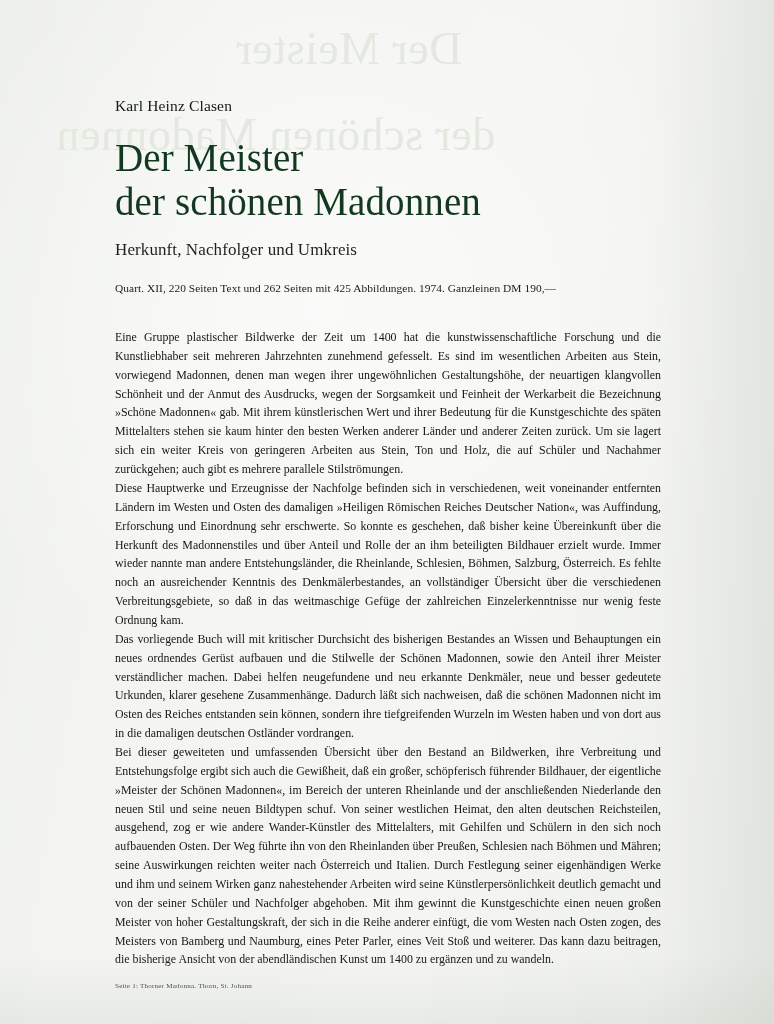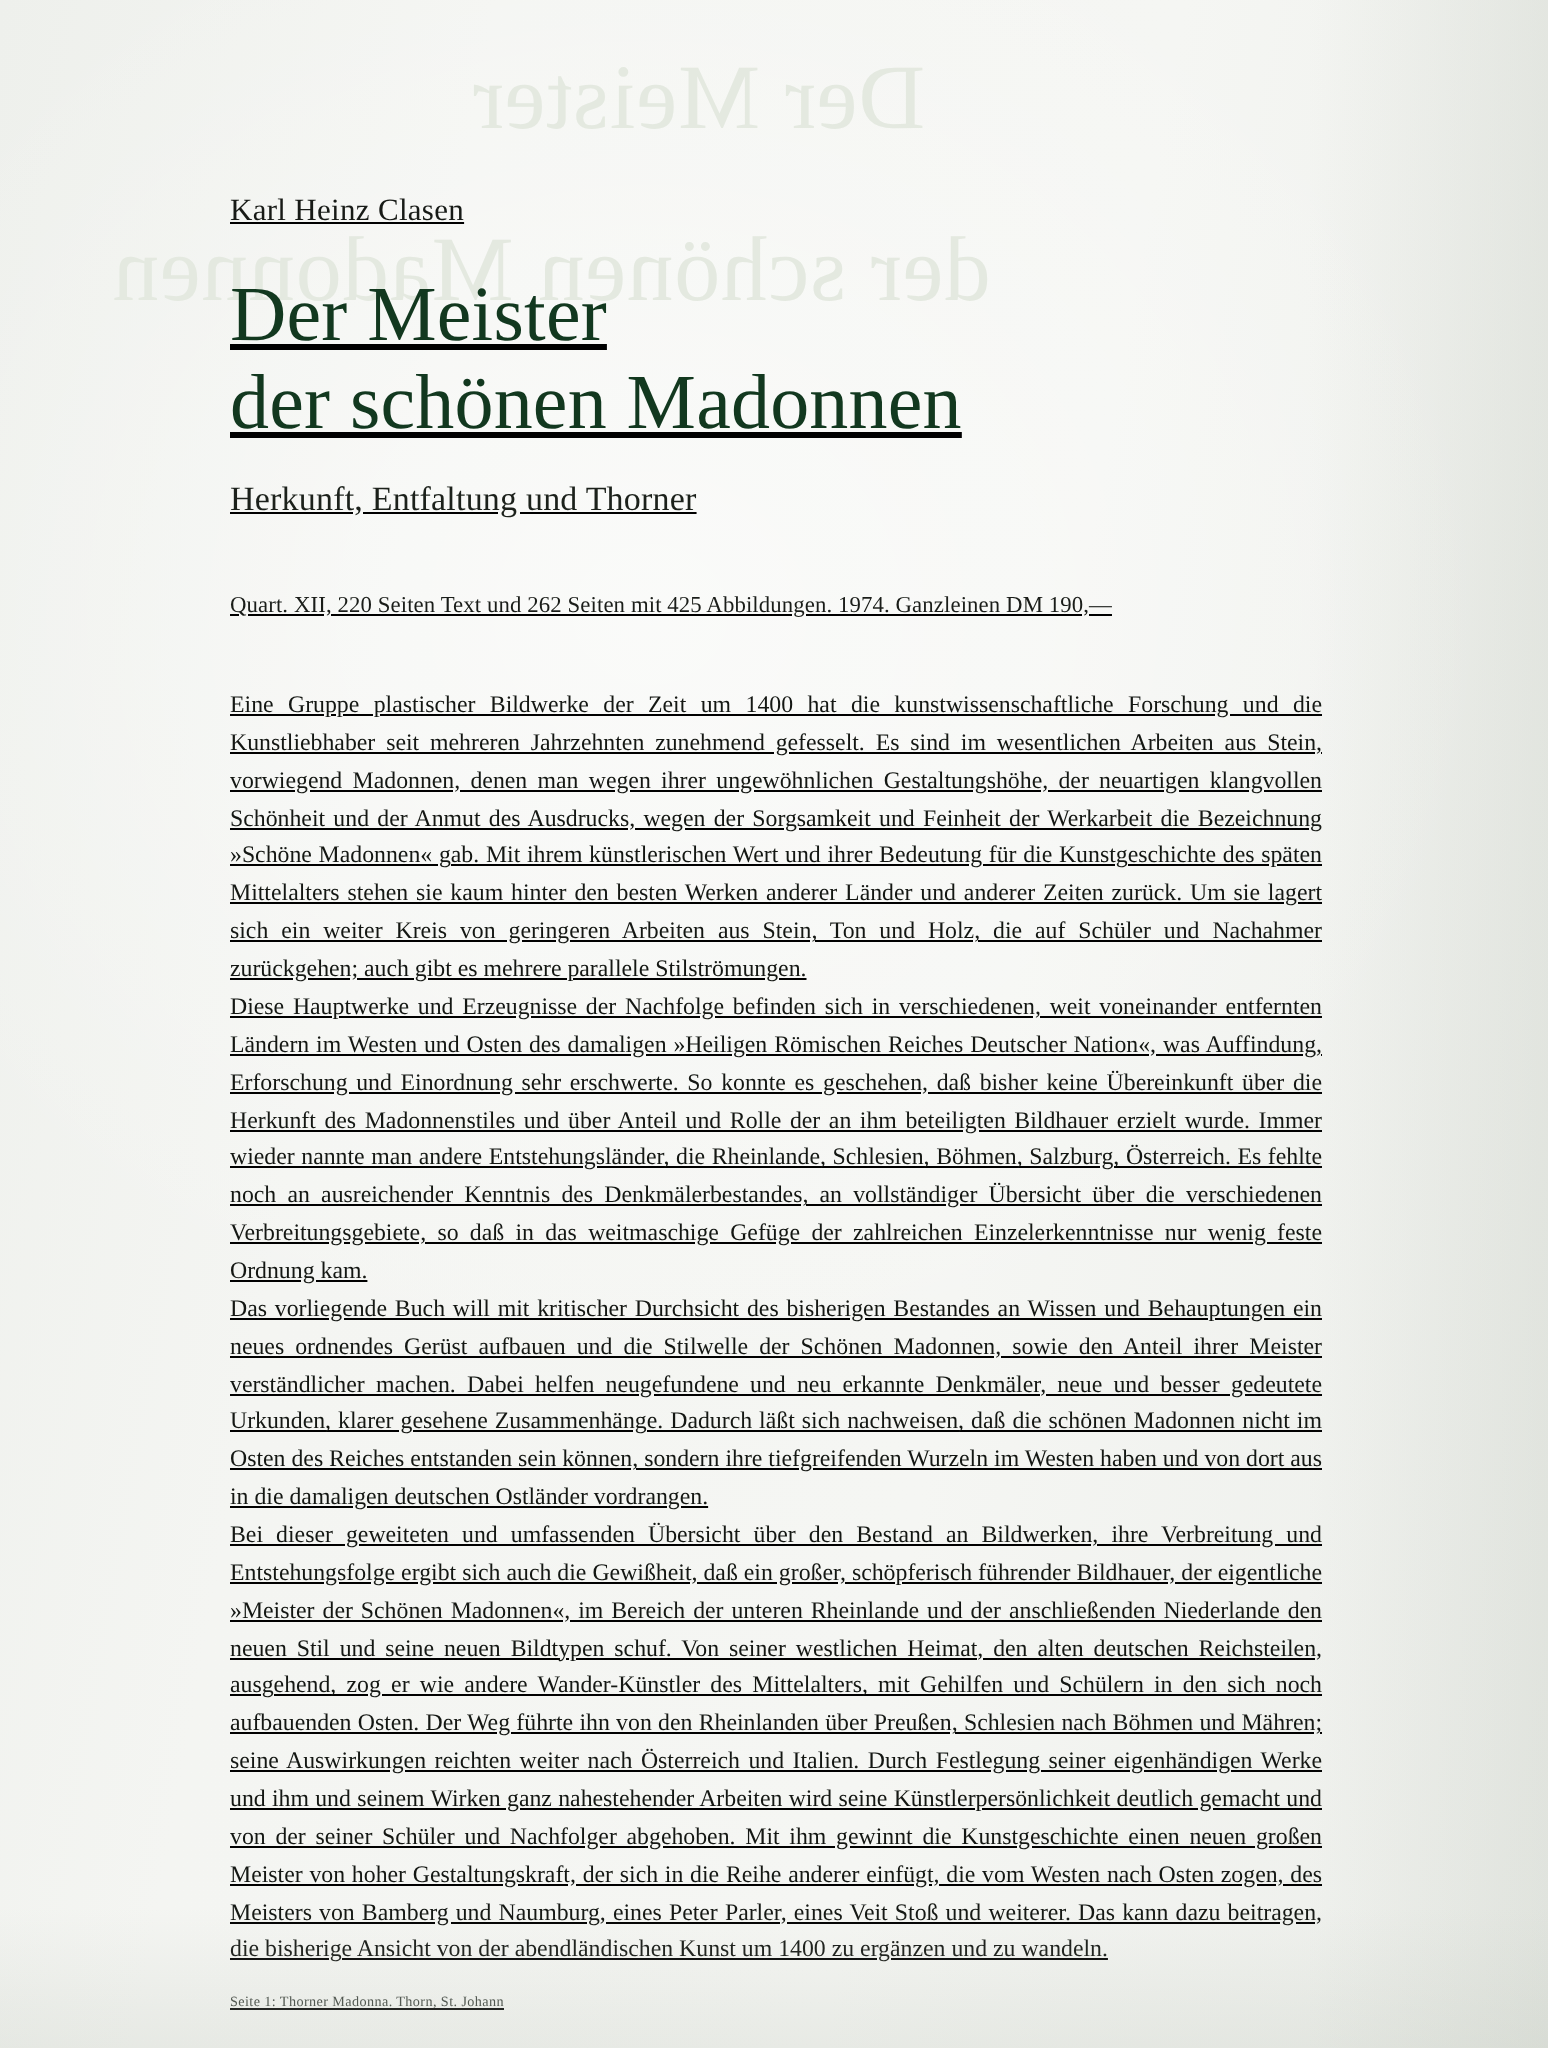"Karl Heinz Clasen" .content { text-decoration: underline -> none }
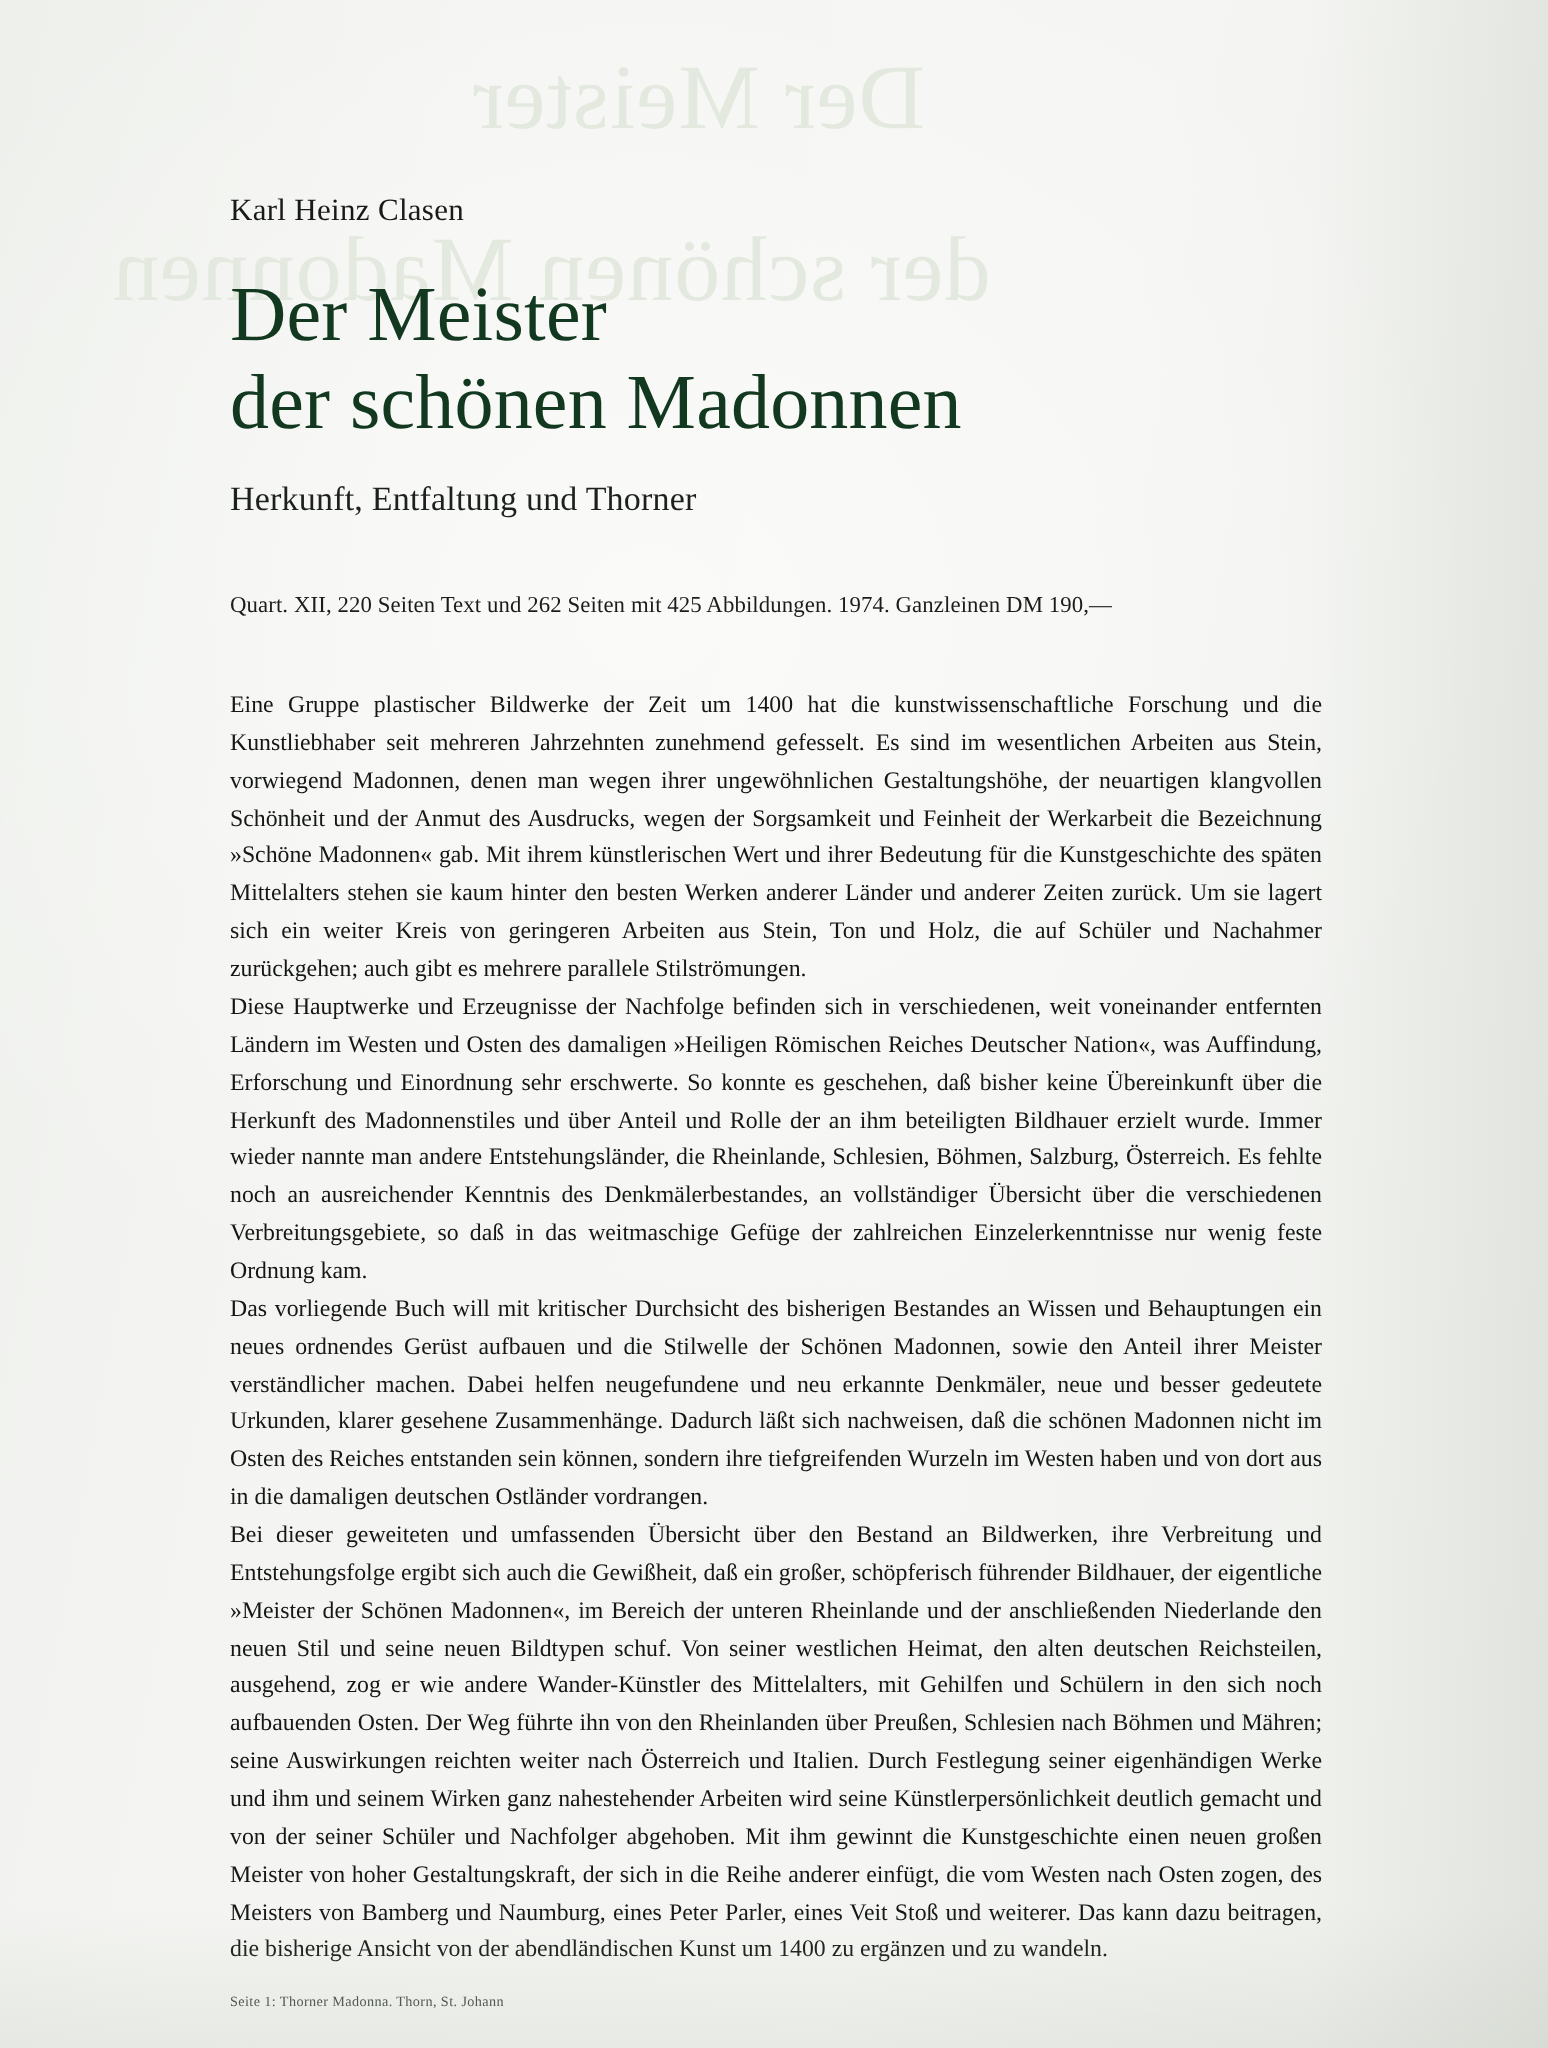"Herkunft, Entfaltung und Thorner" div.subtitle { text: Entfaltung und Thorner -> Nachfolger und Umkreis }
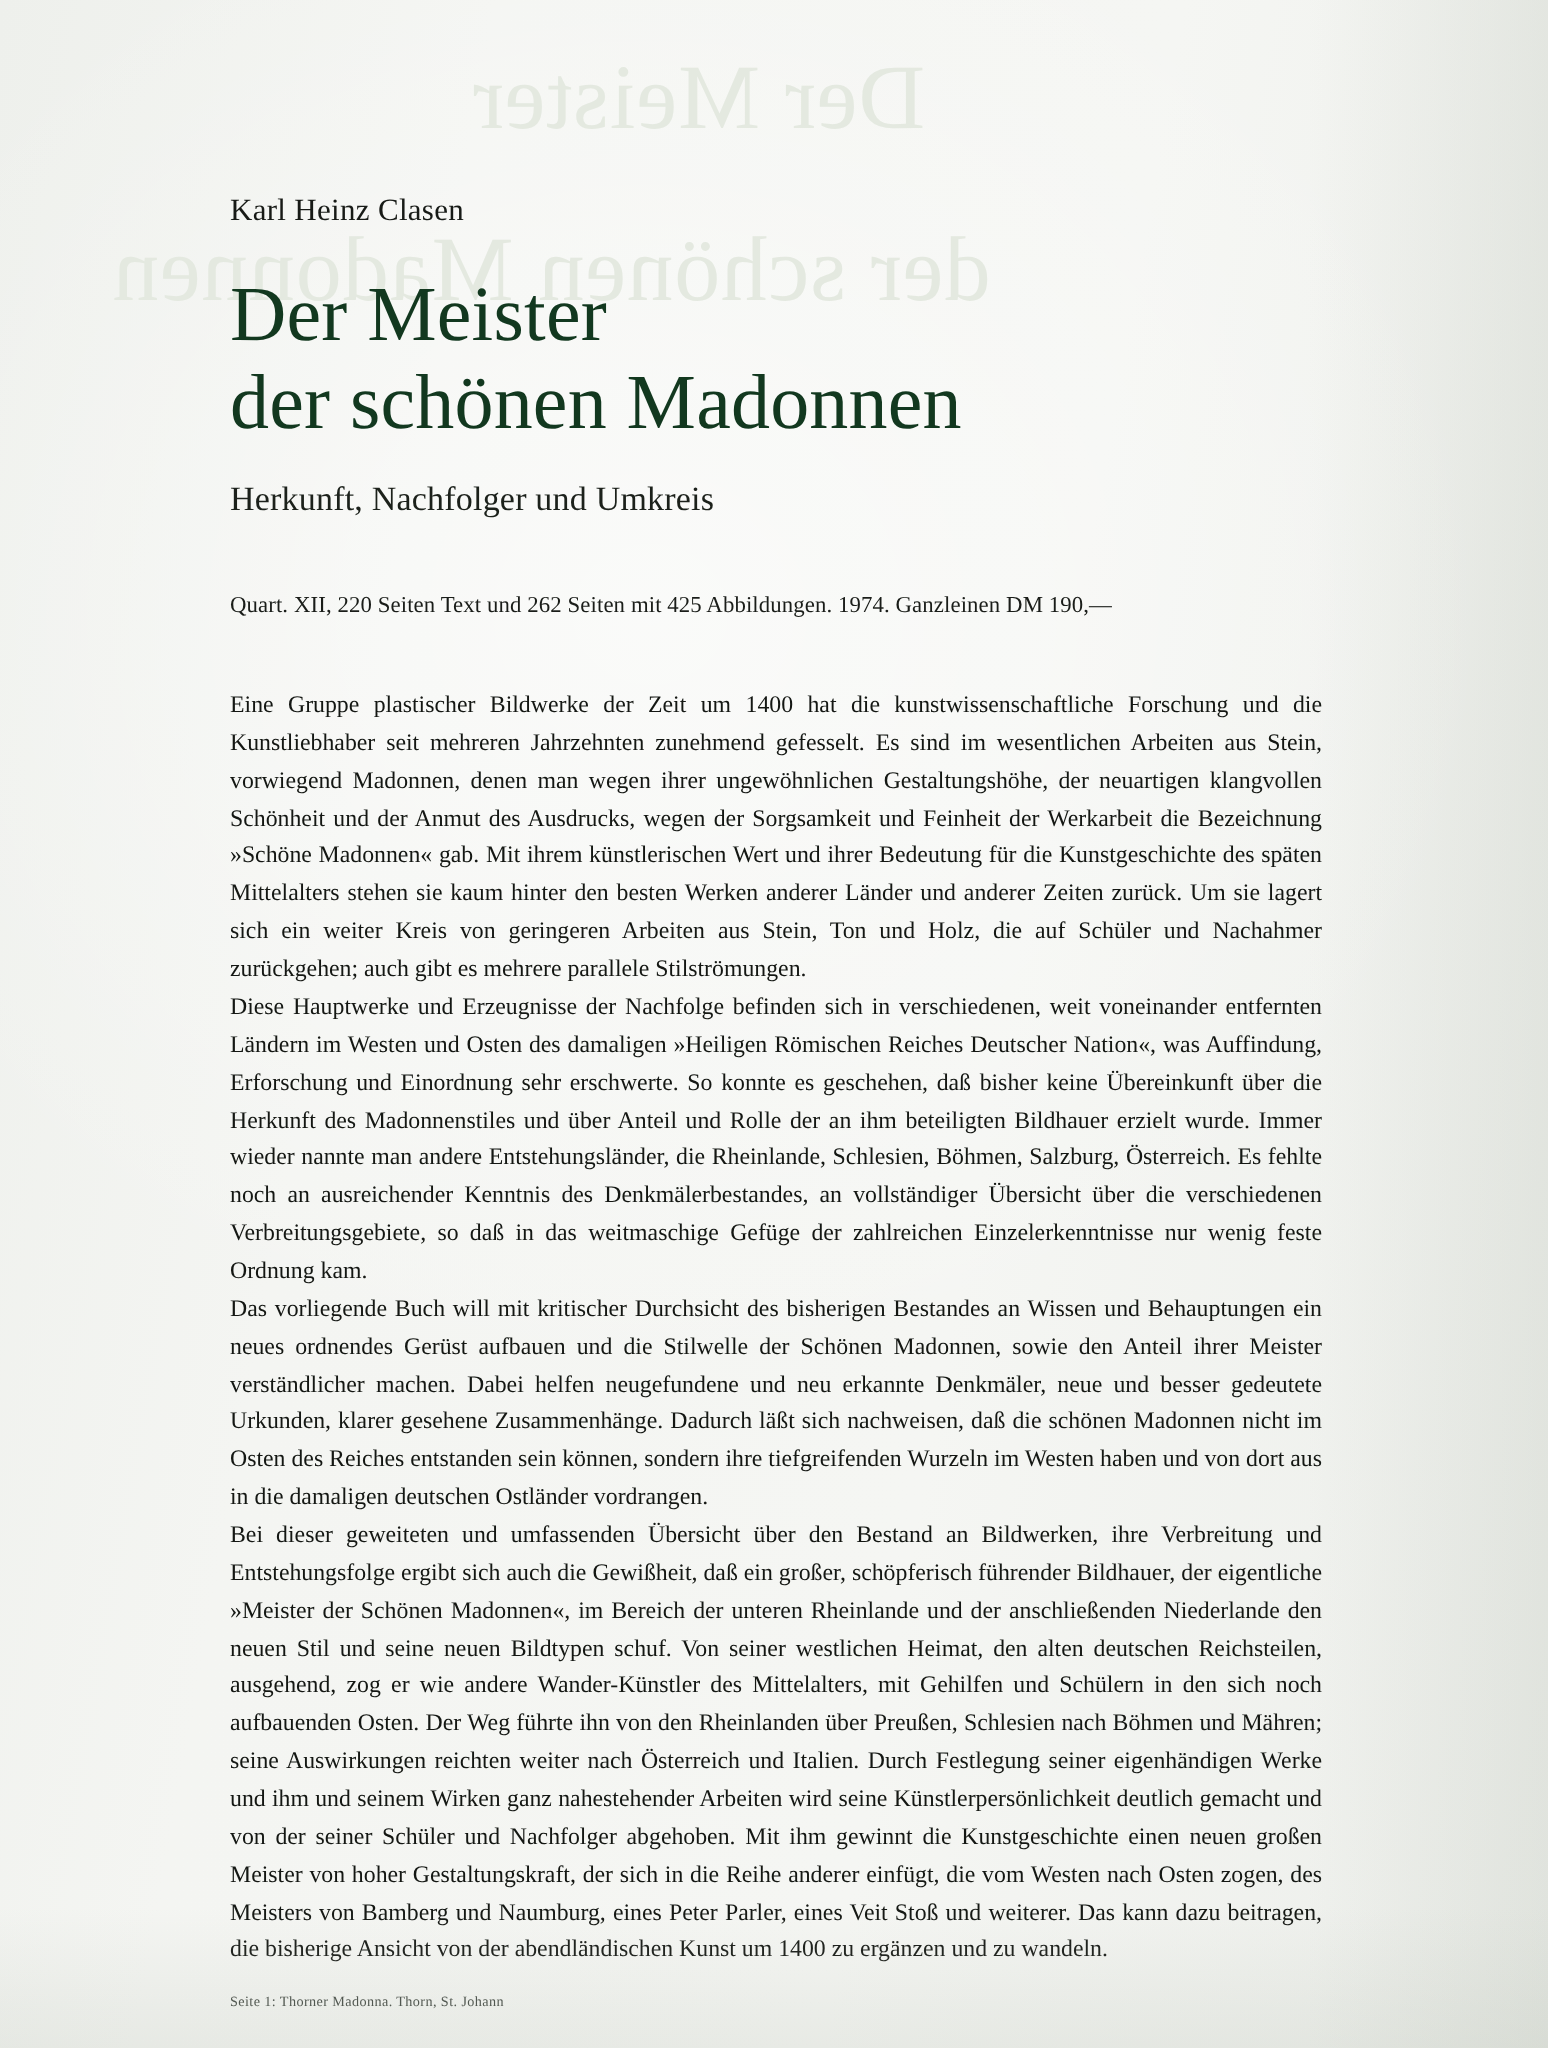"Quart. XII, 220 Seiten Text" .biblio { margin-top: 35px -> 20px }
